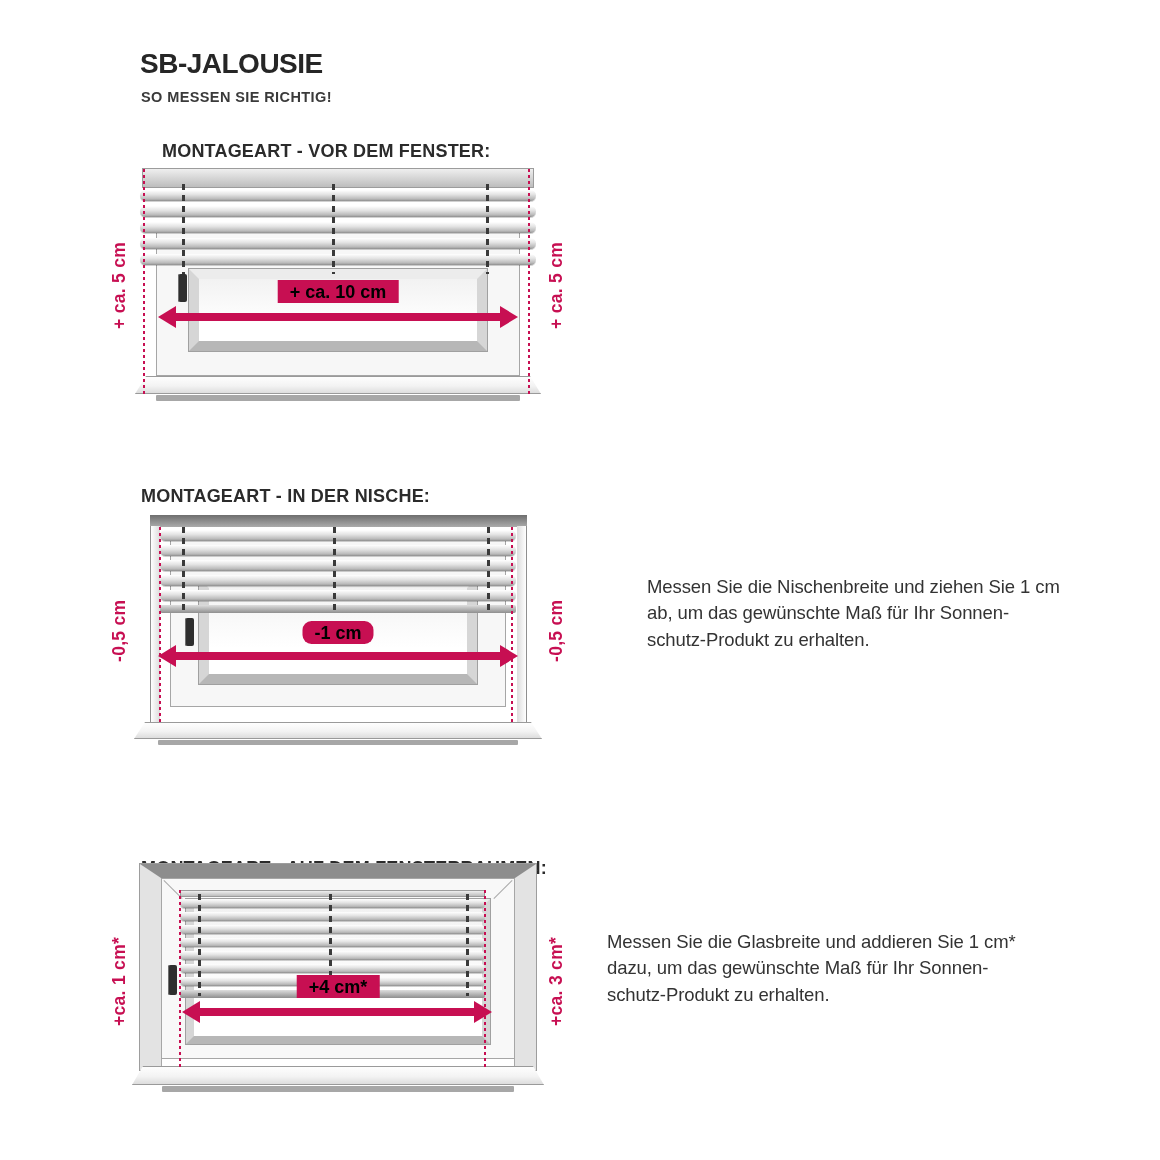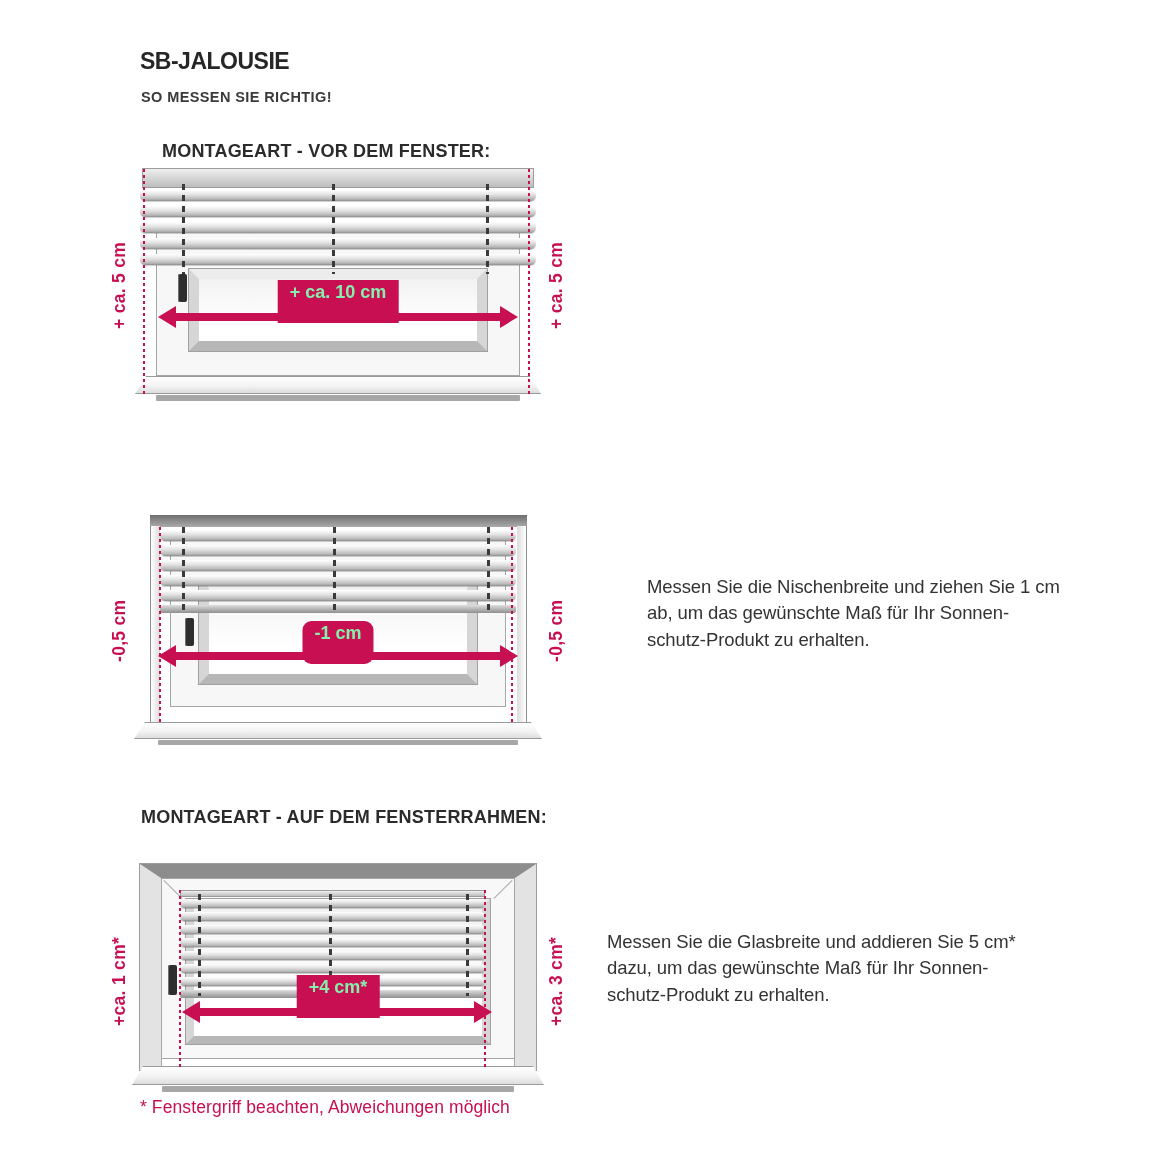"SB-JALOUSIE" .title { font-size: 23px -> 28px }
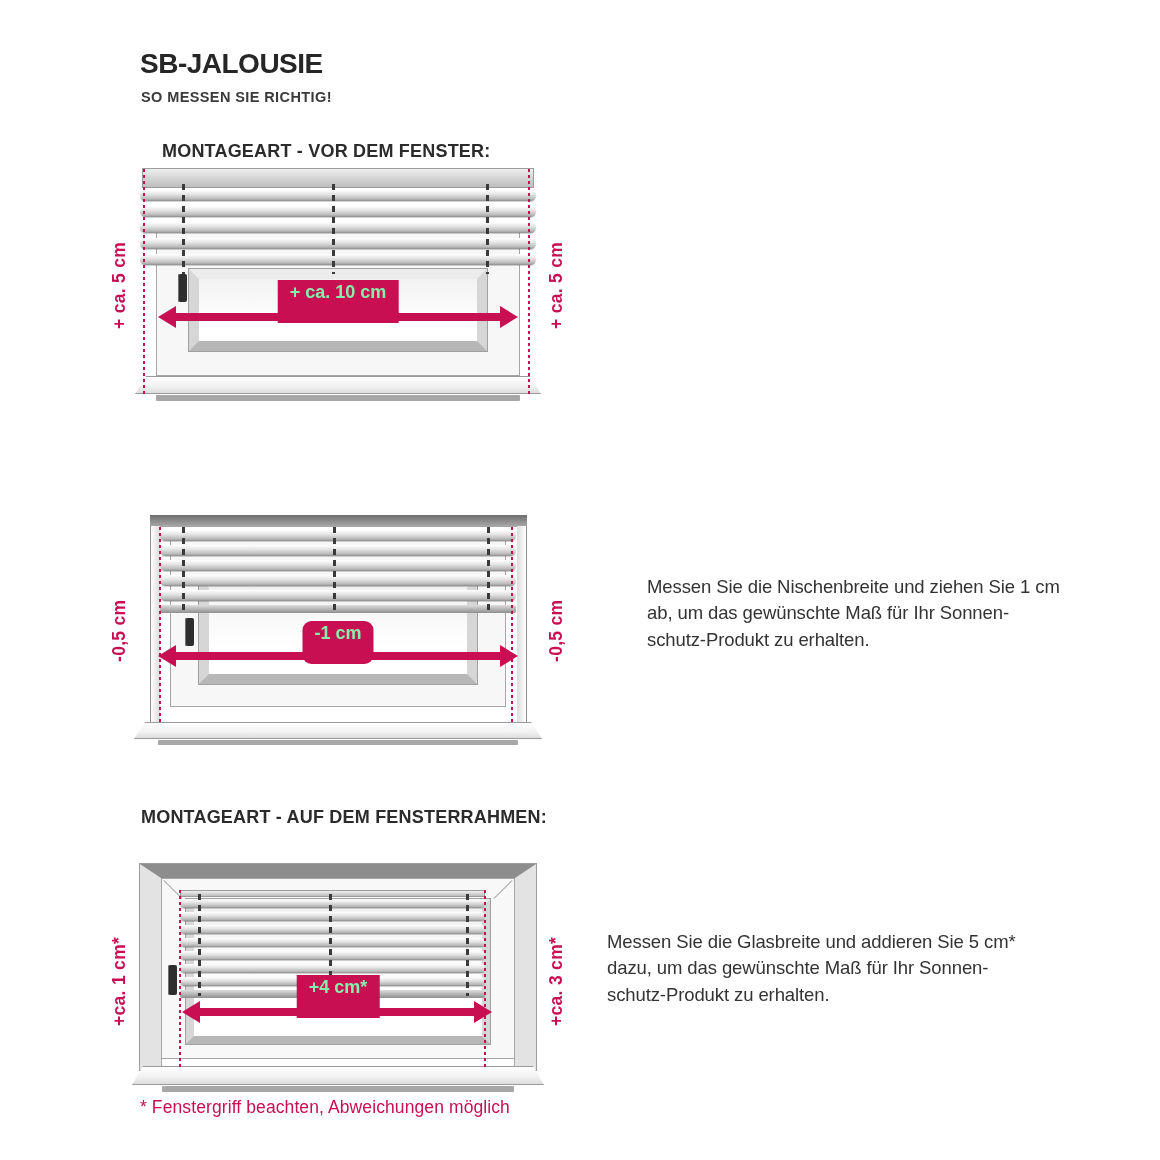"+ ca. 10 cm" .tag { color: #86efac -> #000000; padding: 2px 12px 20px -> 2px 12px 0 }
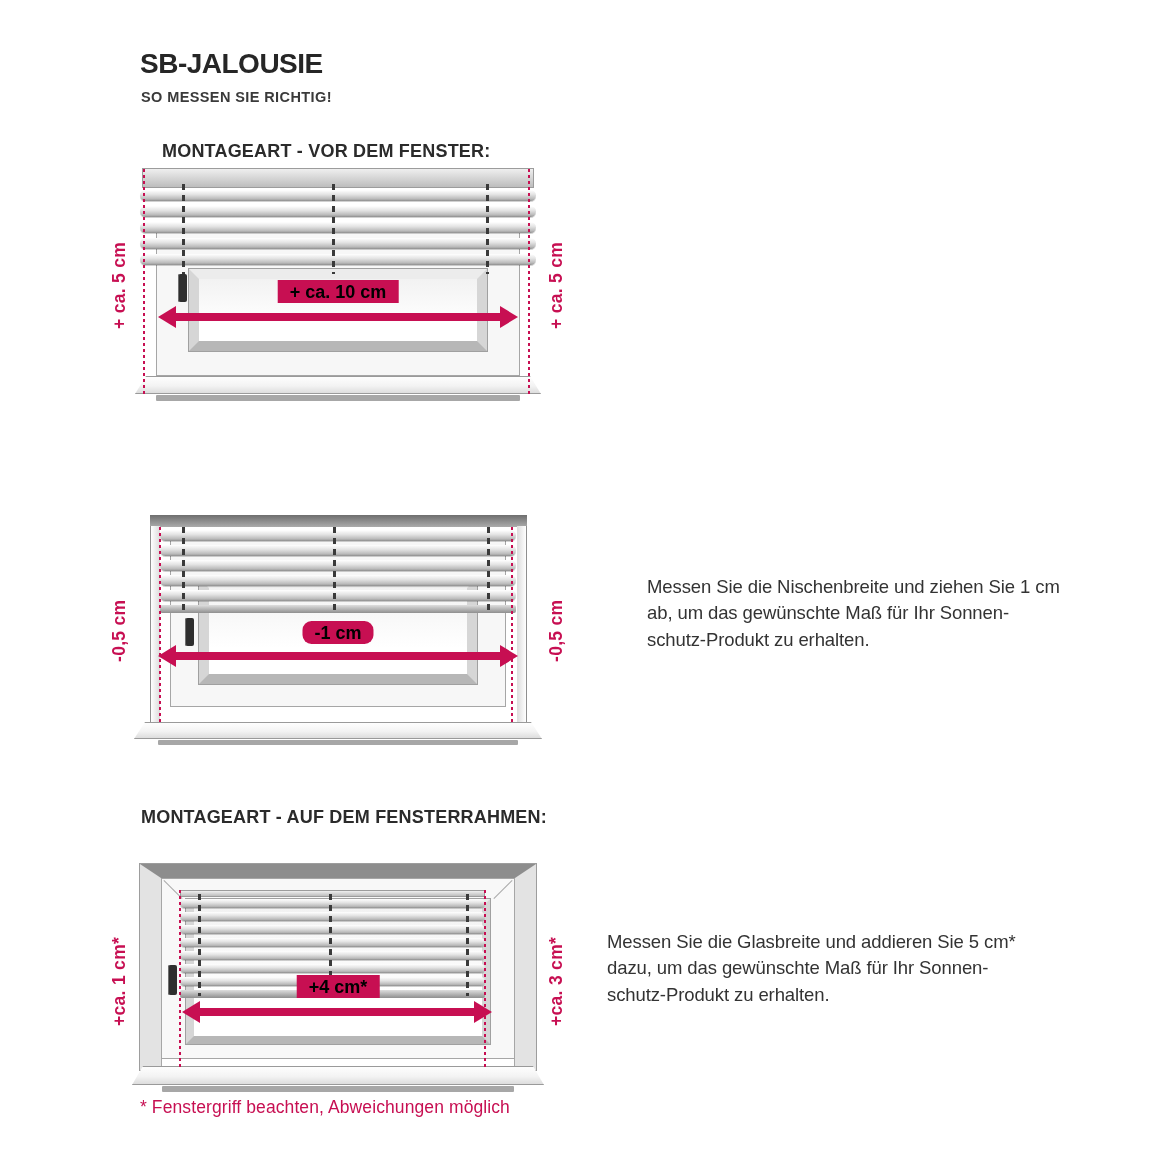"MONTAGEART - IN DER NISCHE:" div.heading { html: none -> <div>MONTAGEART - IN DER NISCHE:</div> }
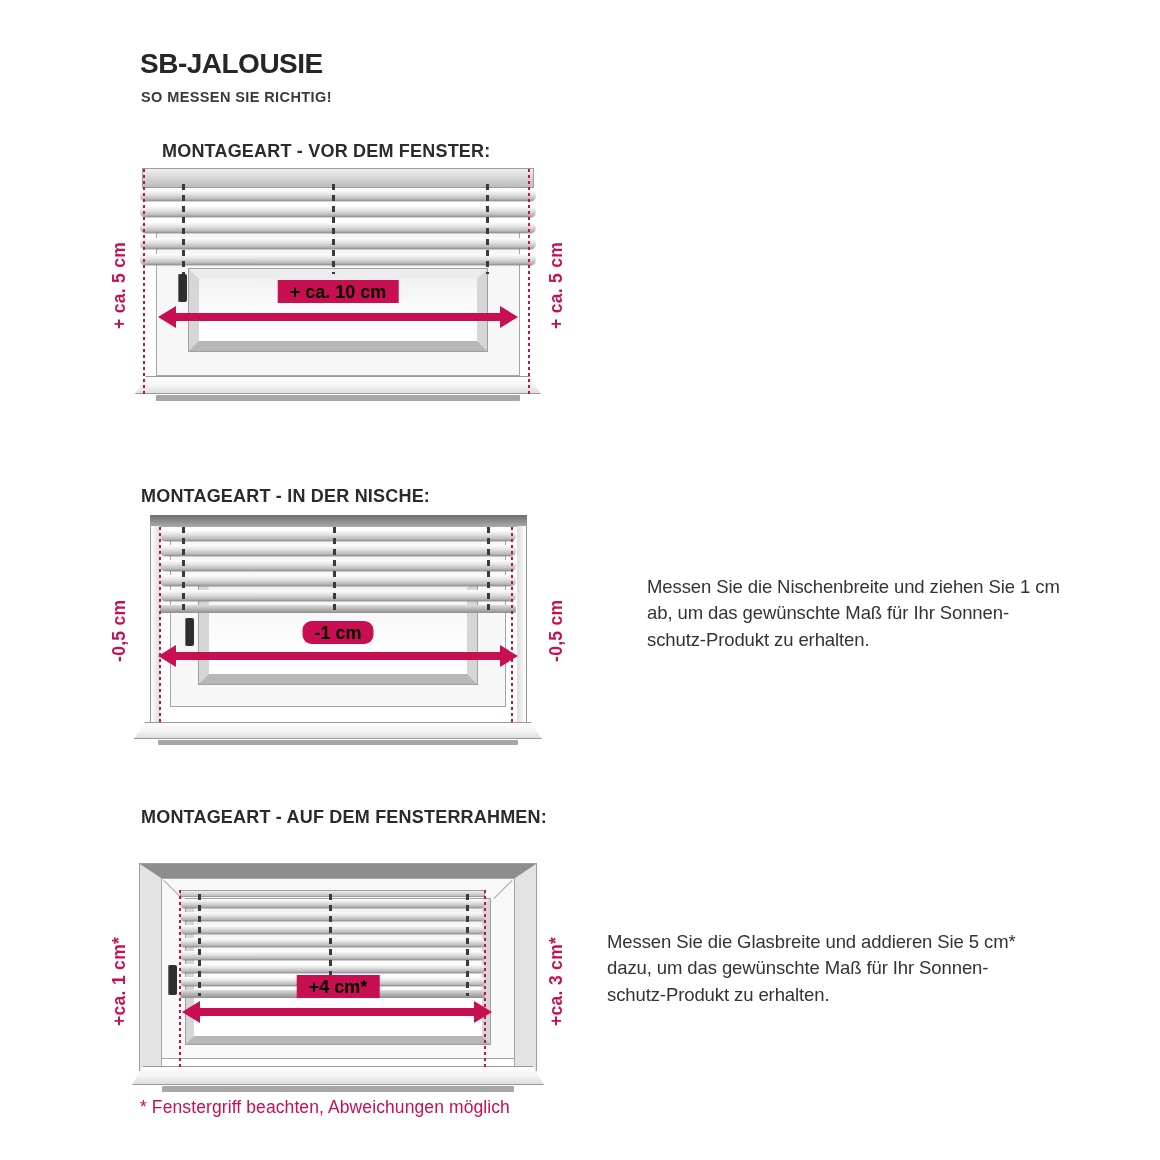"MONTAGEART - AUF DEM FENSTERRAHMEN:" .heading.h3p { top: 807px -> 858px }
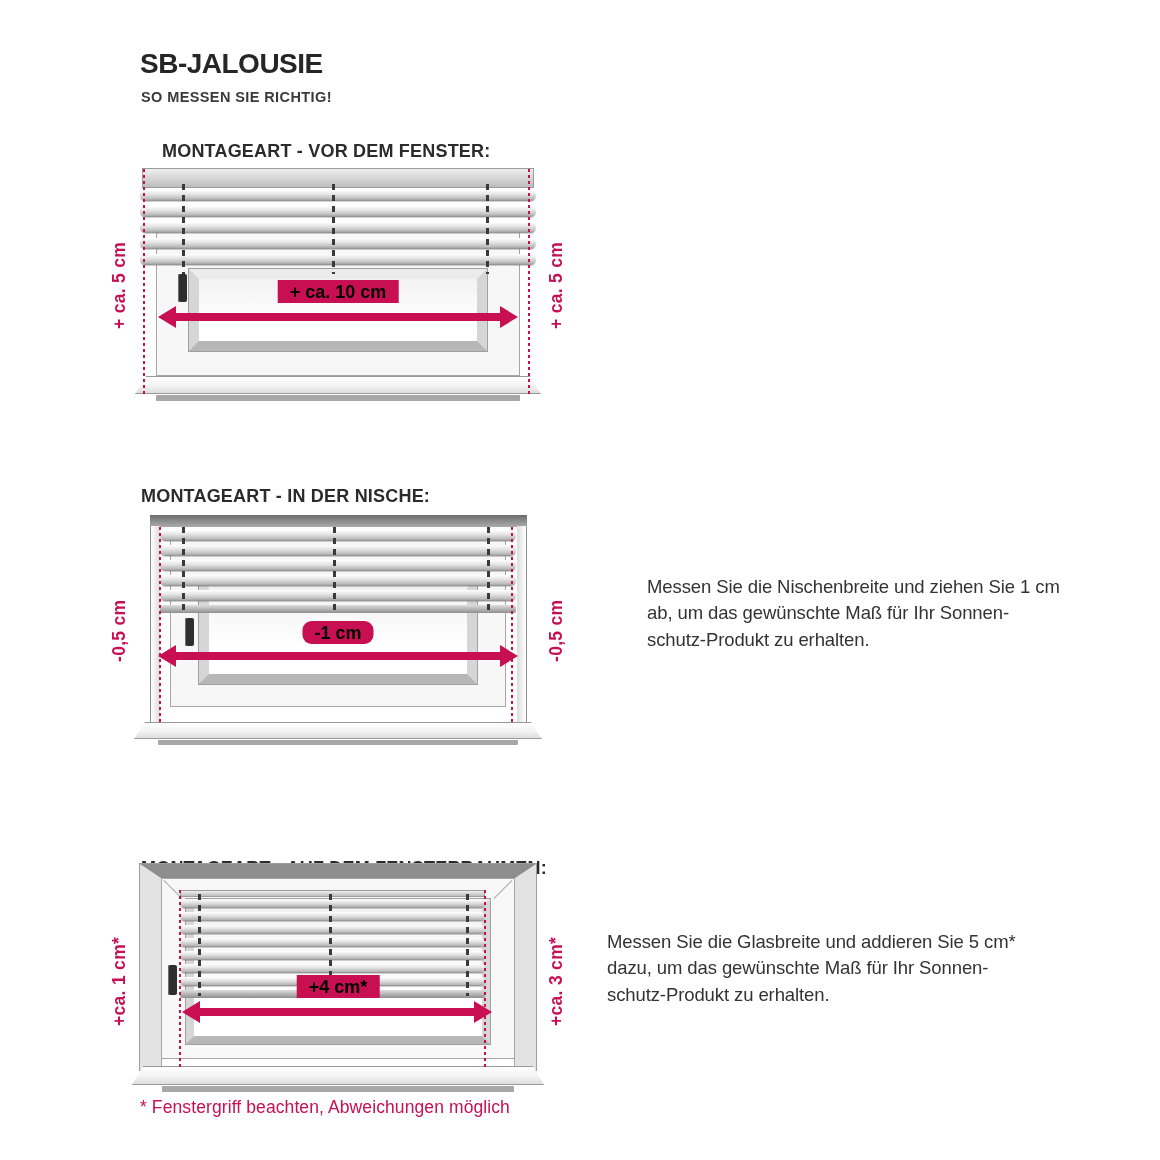"Messen Sie die Glasbreite und" div.desc { text: 5 -> 1 }
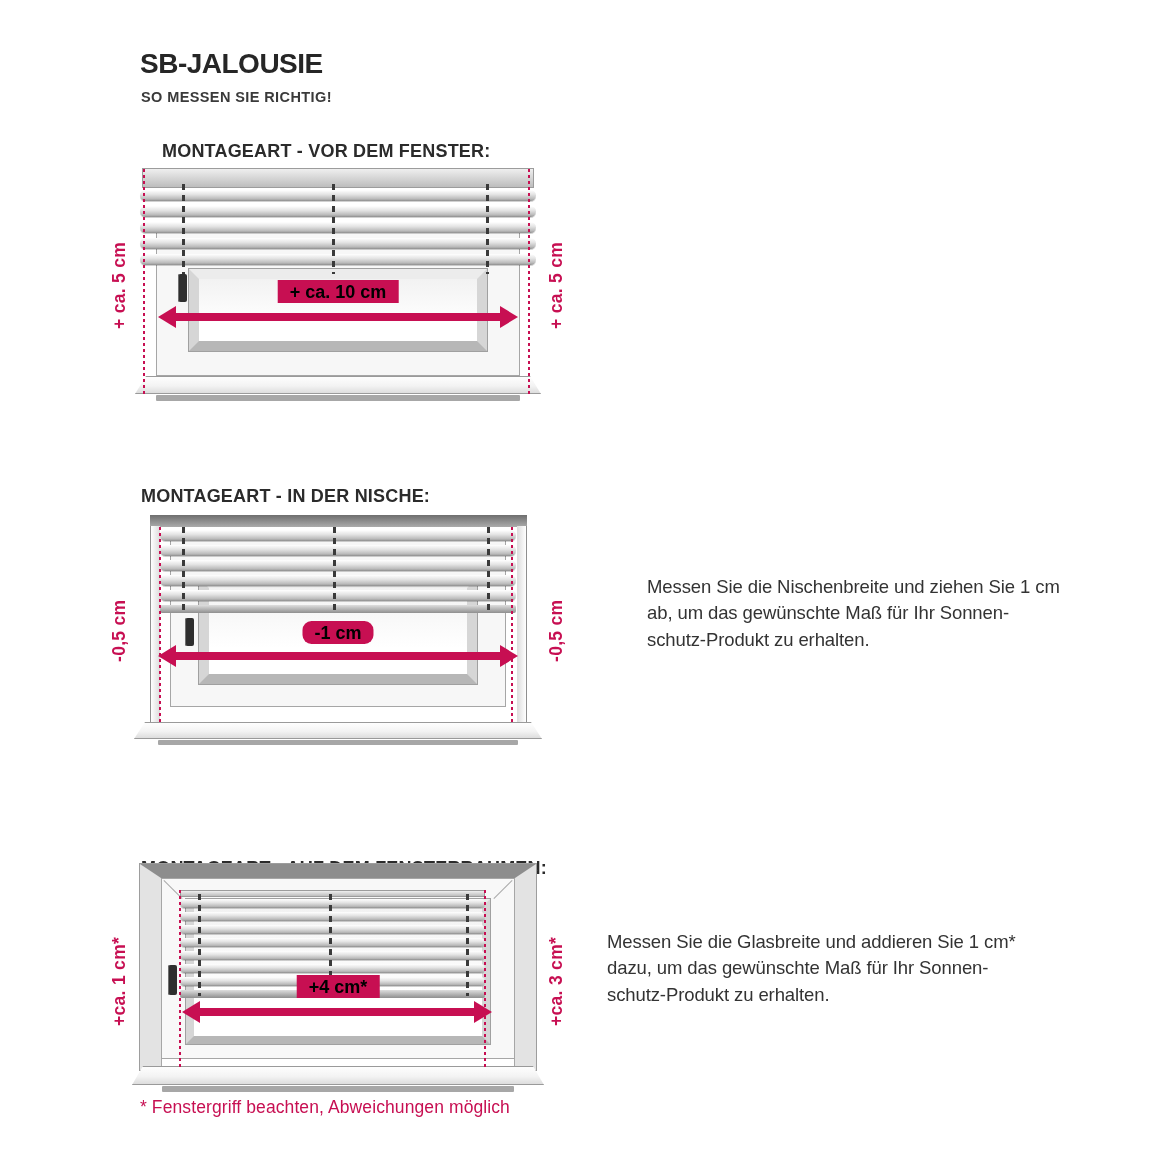"* Fenstergriff beachten, Abweichungen" div.footnote { html: <div>* Fenstergriff beachten, Abweichungen möglich</div> -> none }
